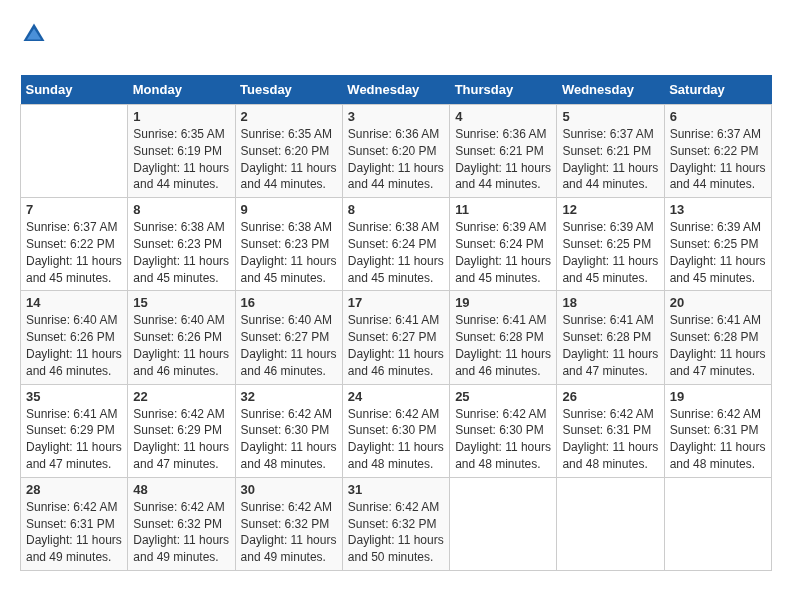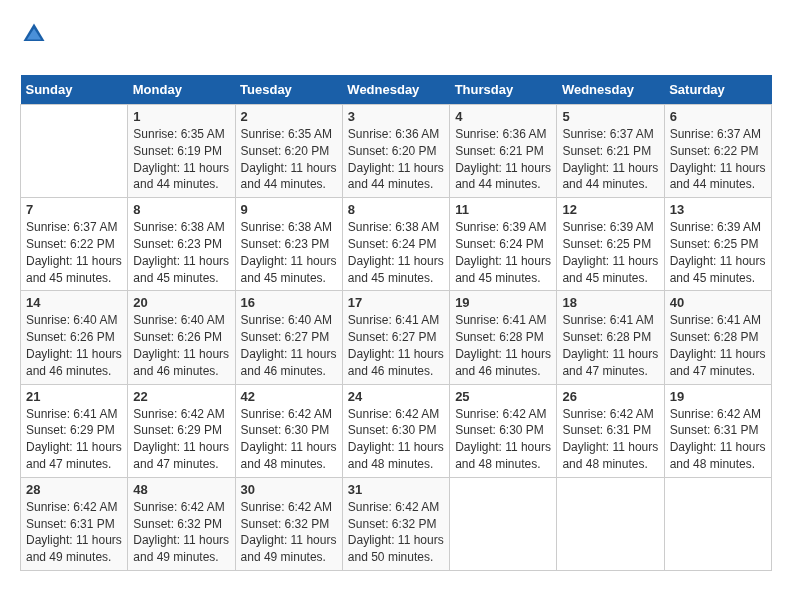"20" span.day-num { text: 20 -> 15 }
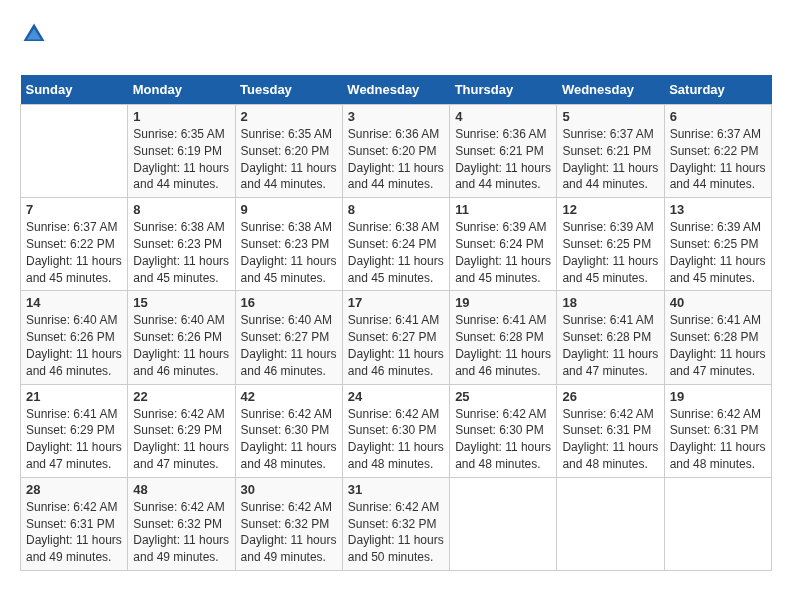"40" span.day-num { text: 40 -> 20 }
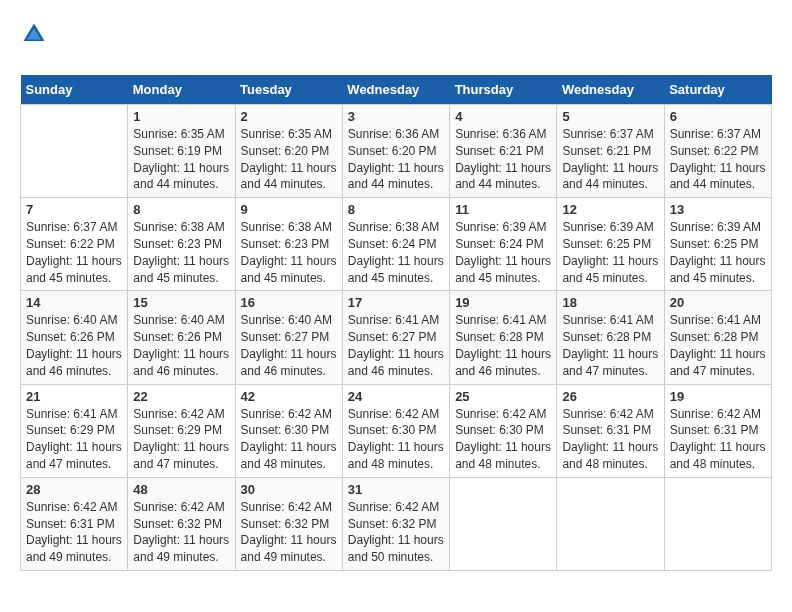"21" span.day-num { text: 21 -> 35 }
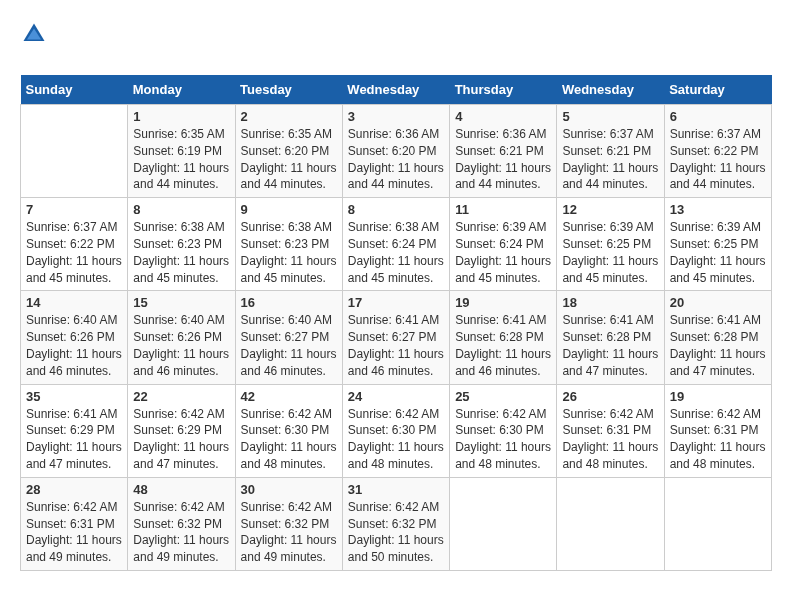"42" span.day-num { text: 42 -> 32 }
